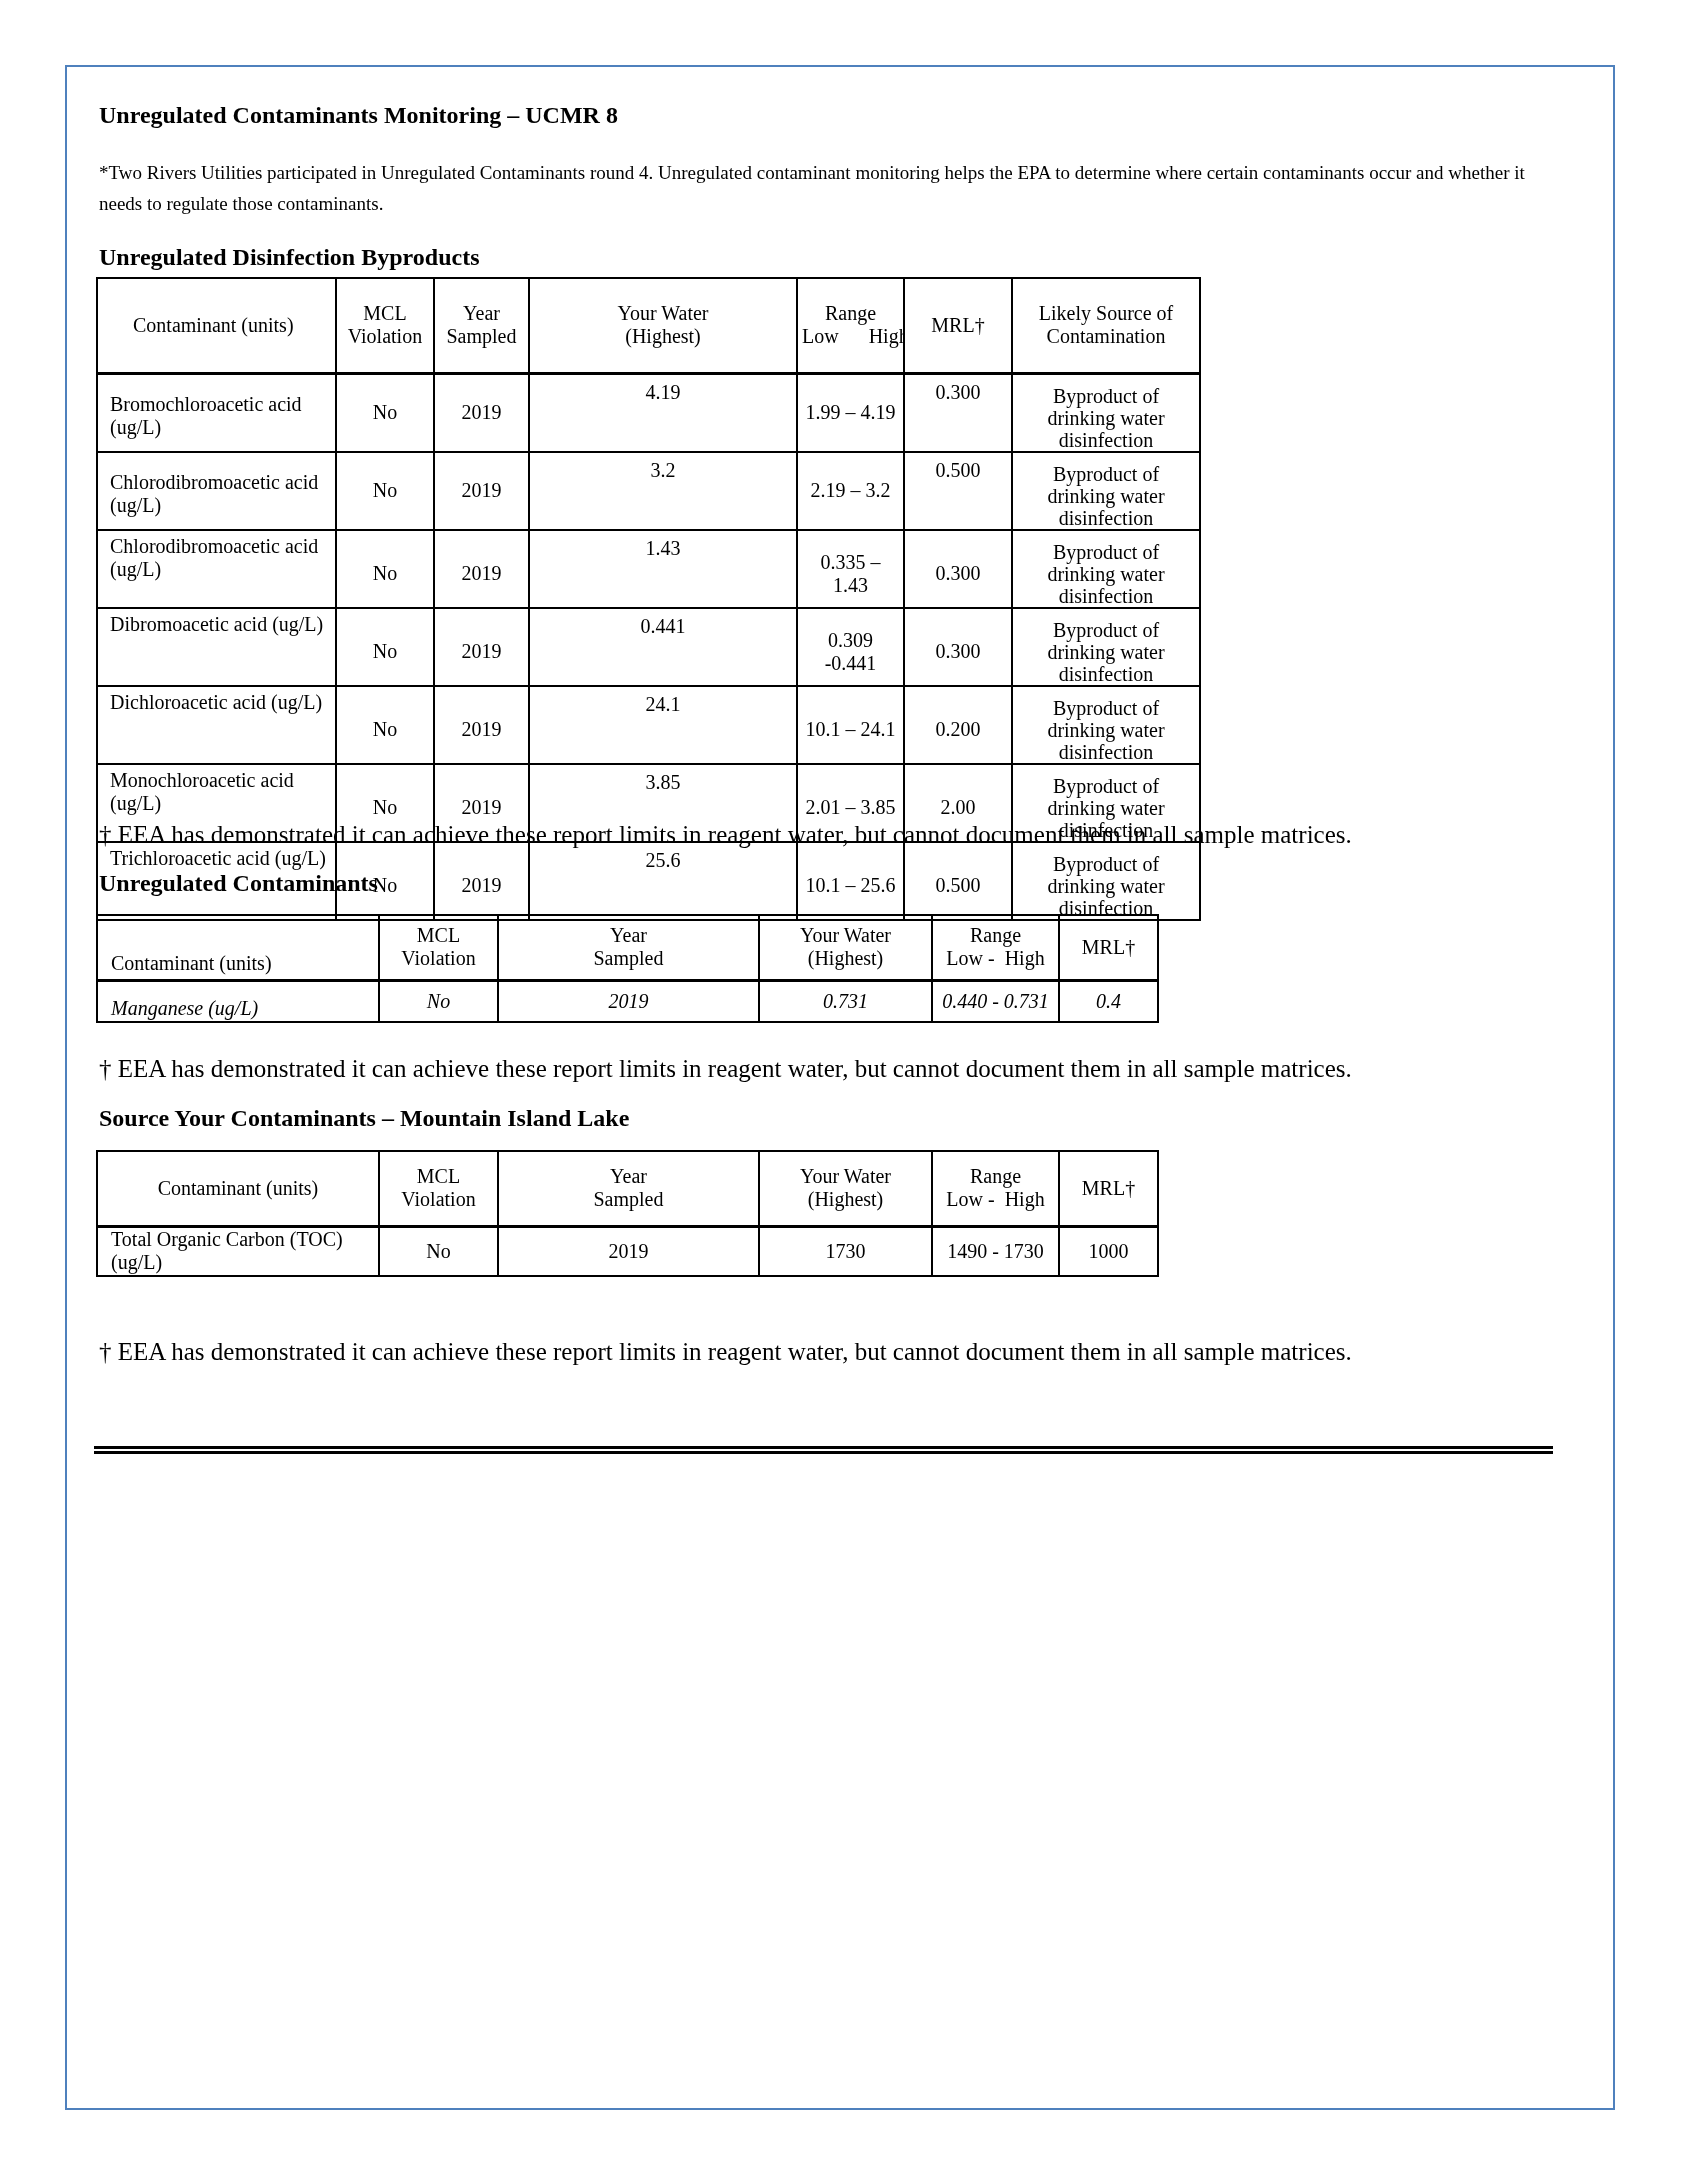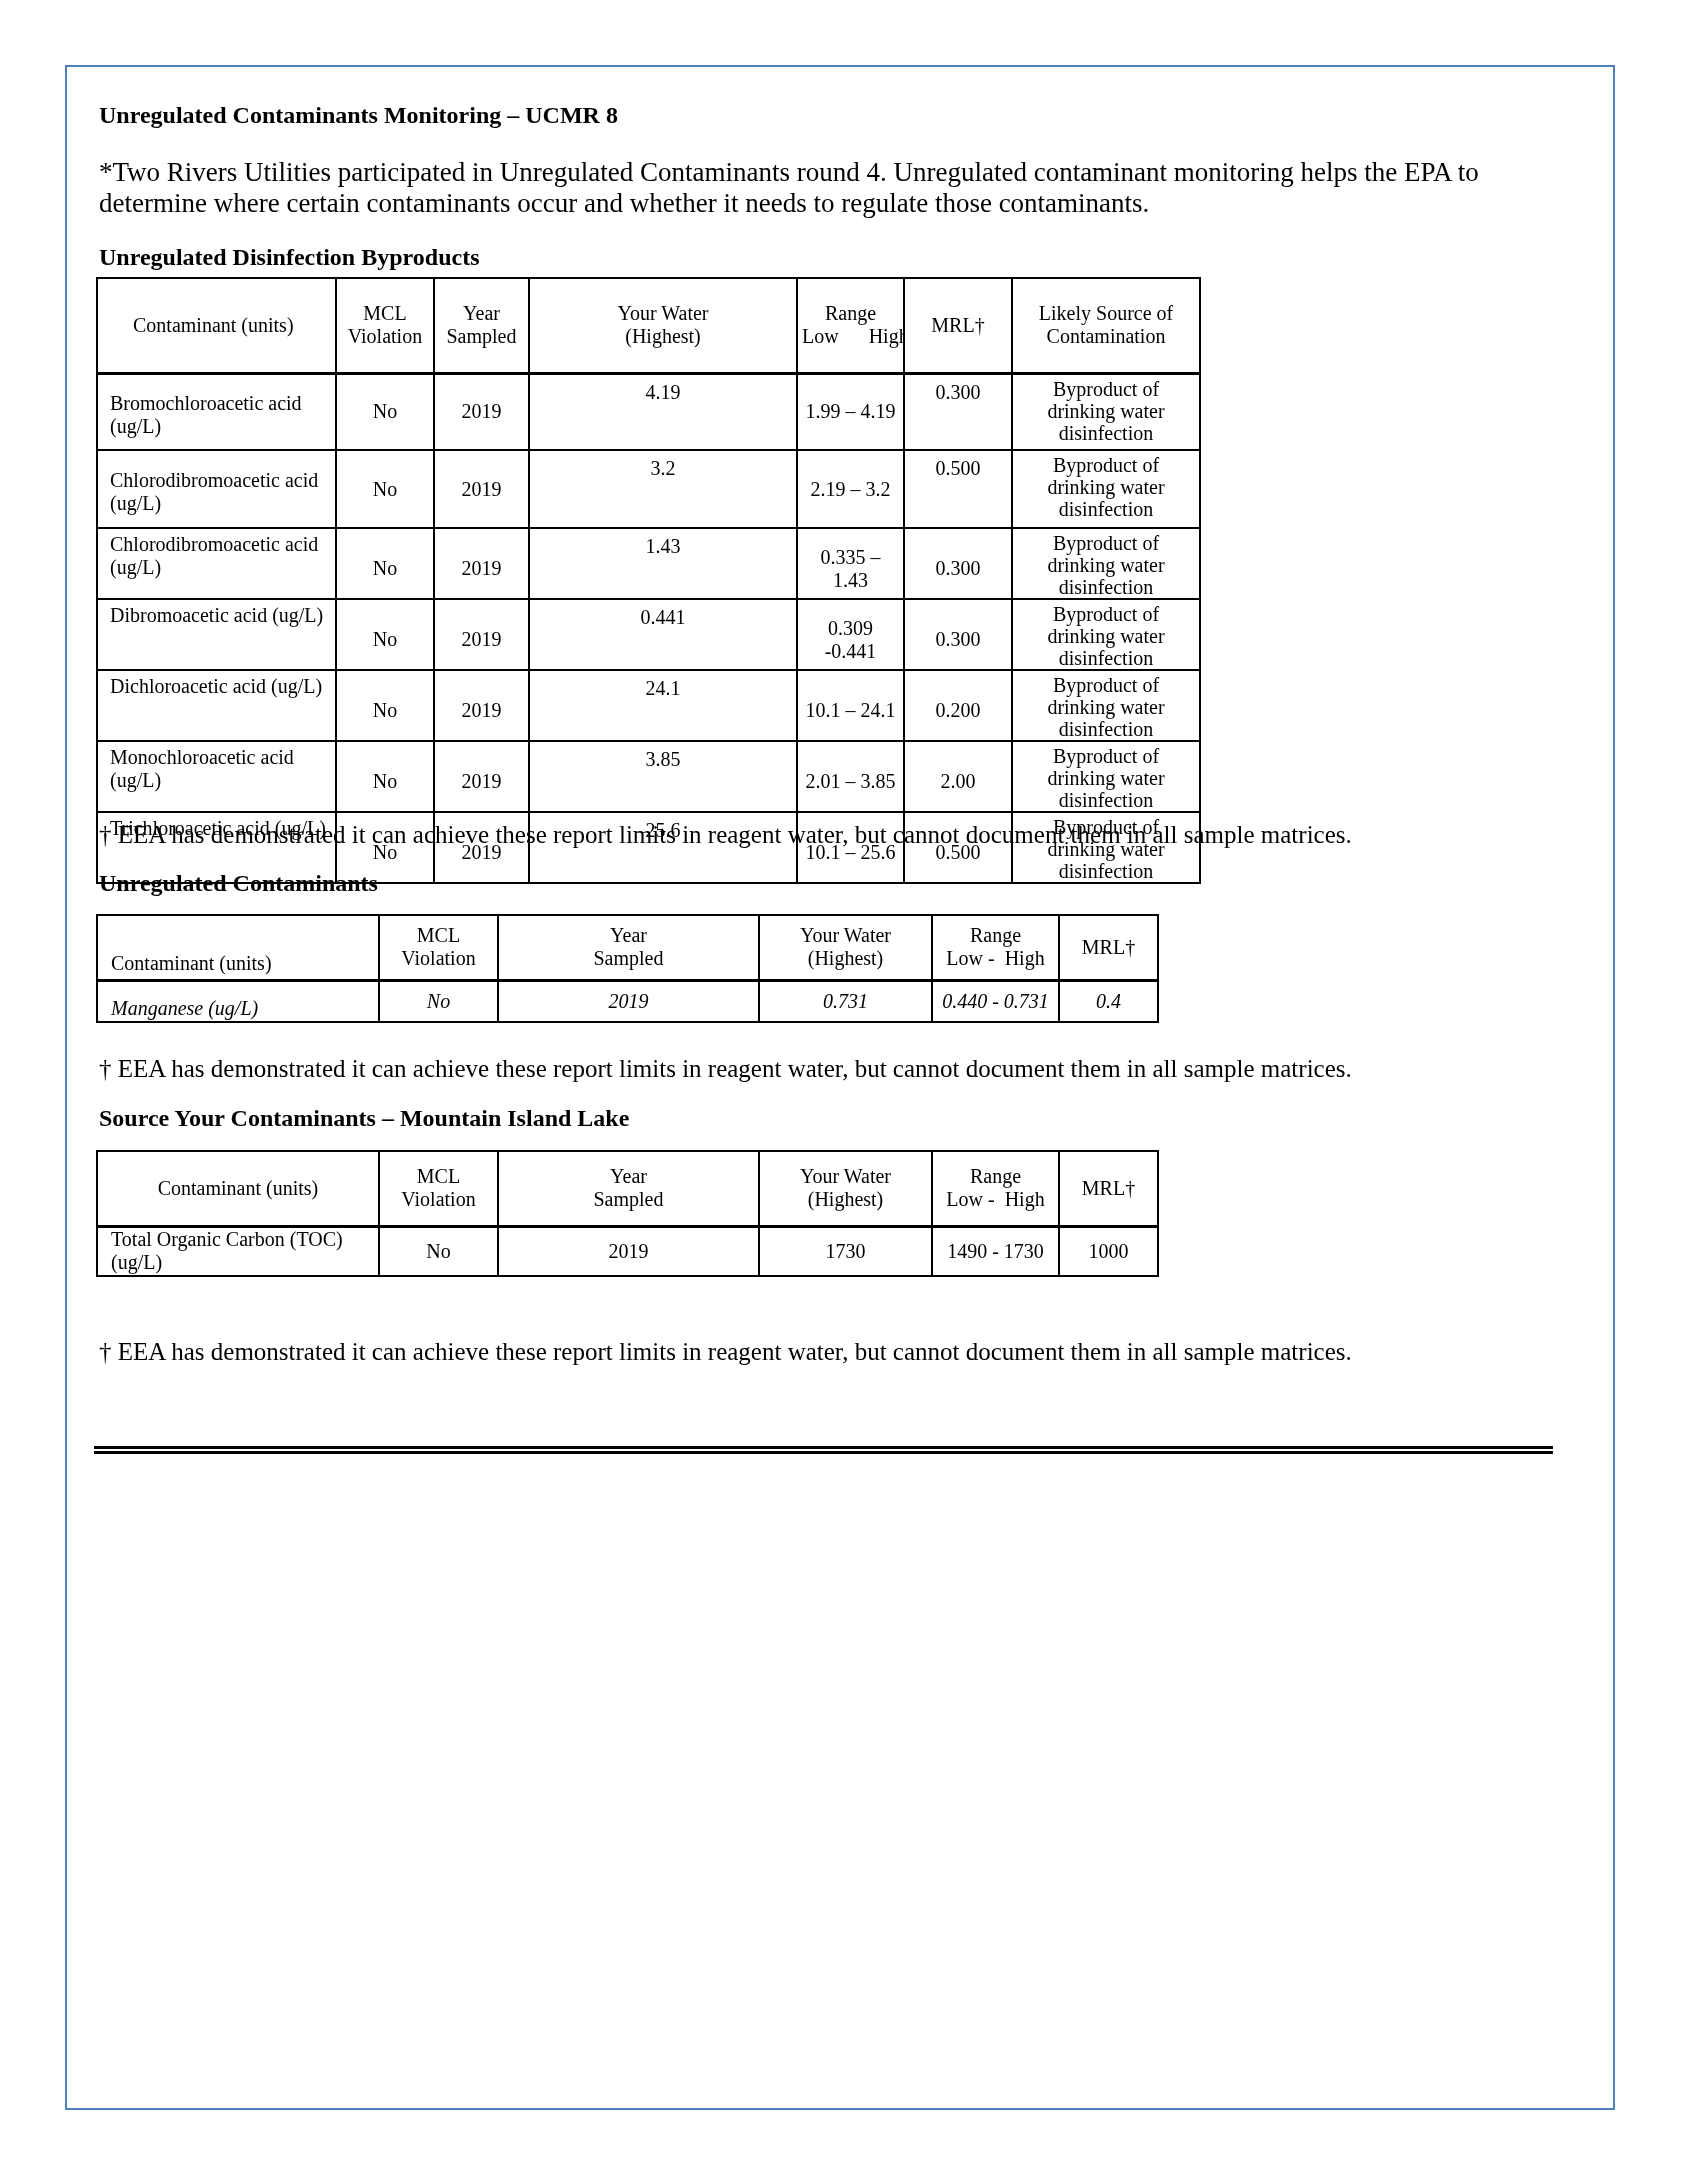"*Two Rivers Utilities participated in" .intro { font-size: 27px -> 19px }
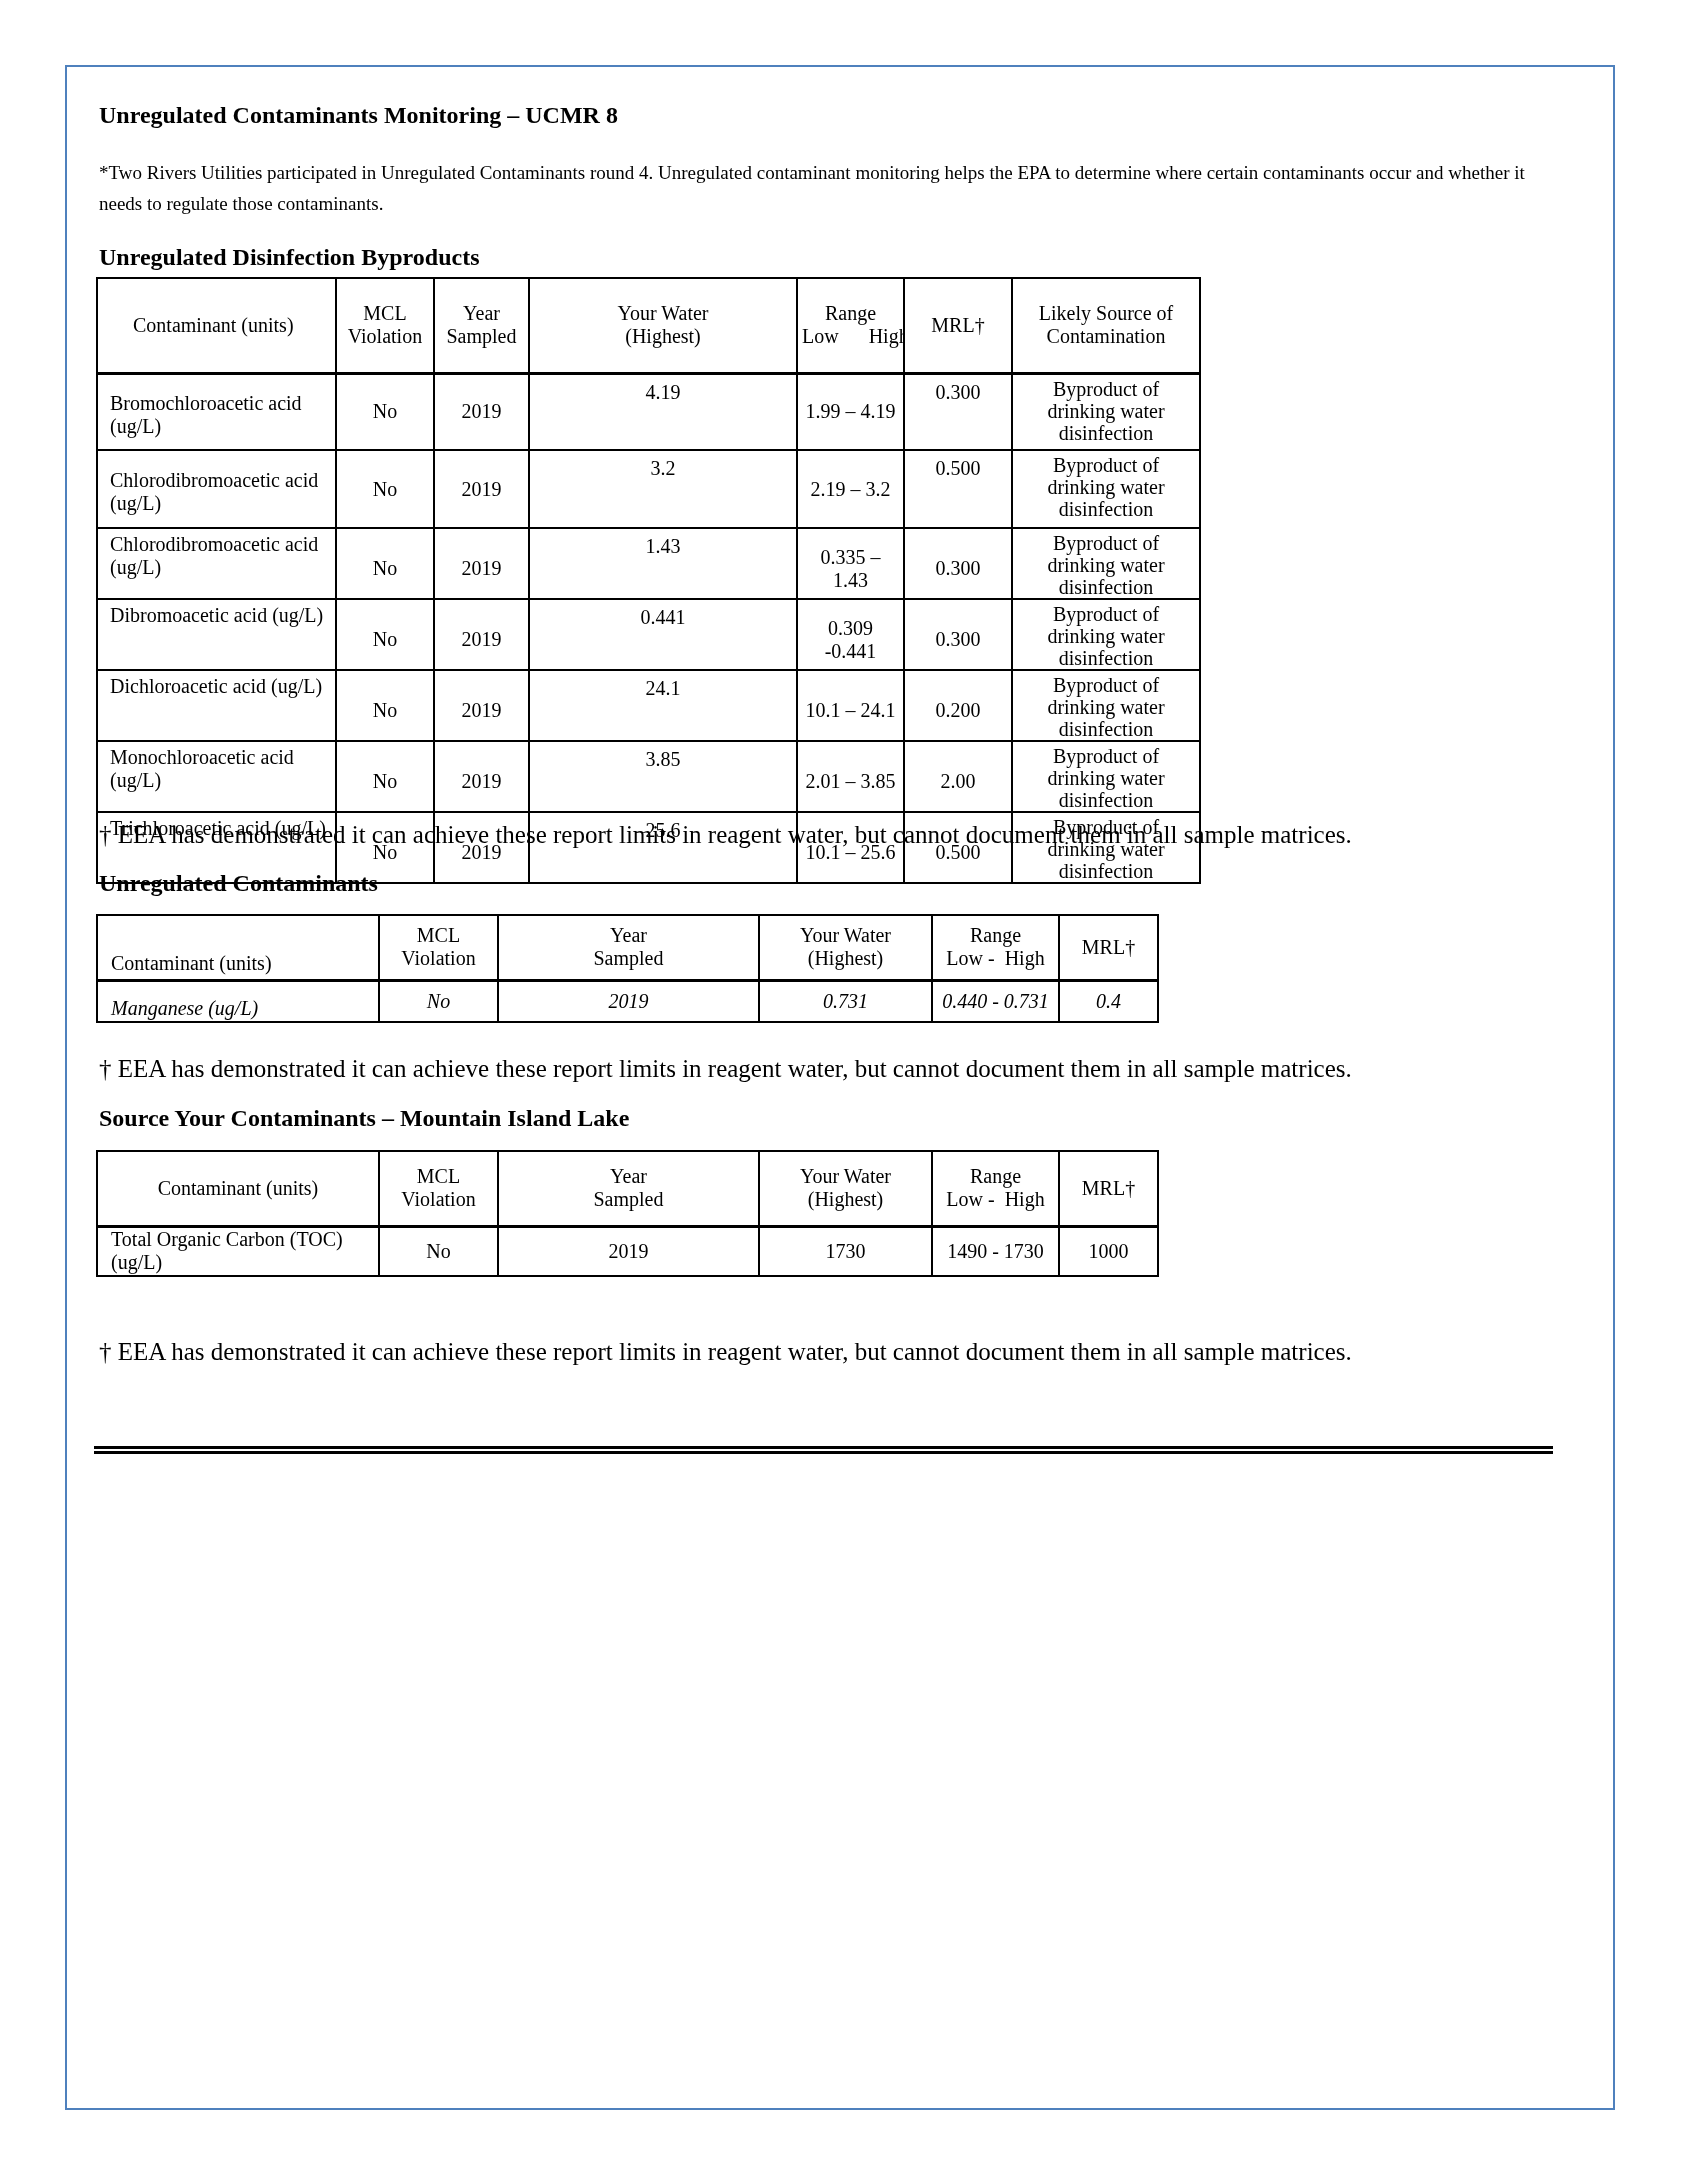"Byproduct of drinking water" .t1 td.src { padding-top: 3px -> 10px }
